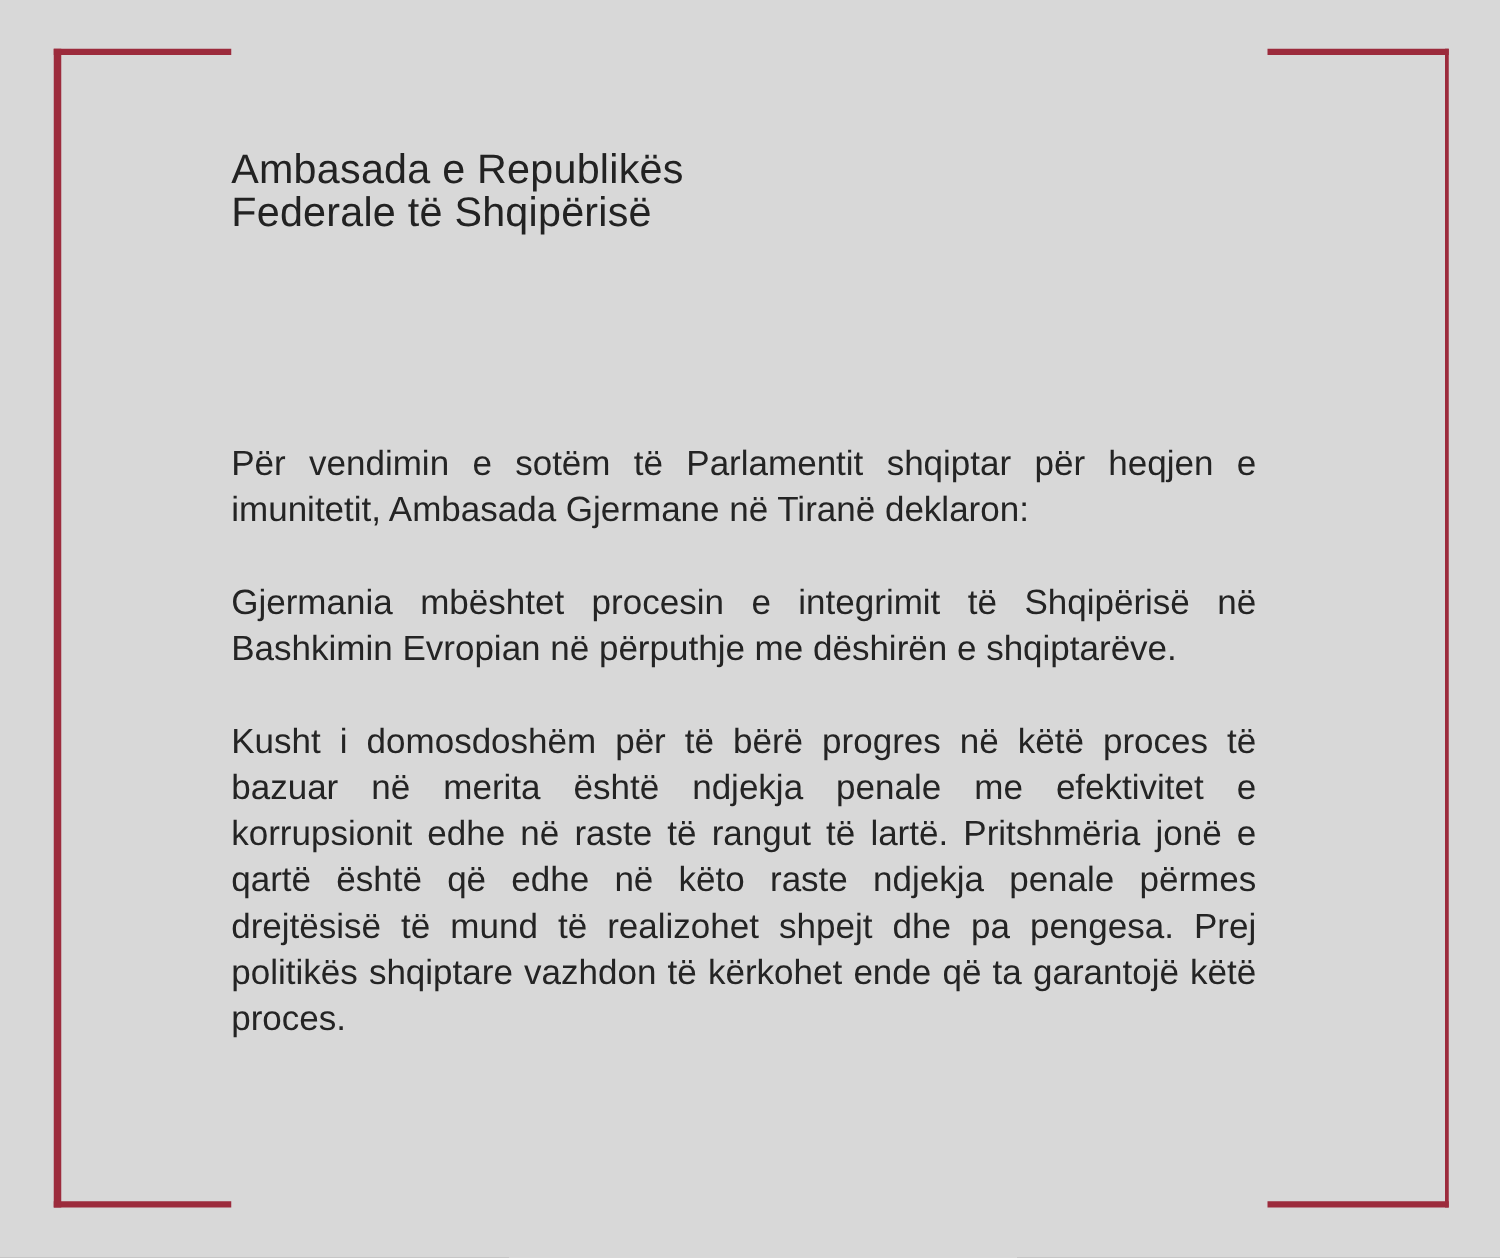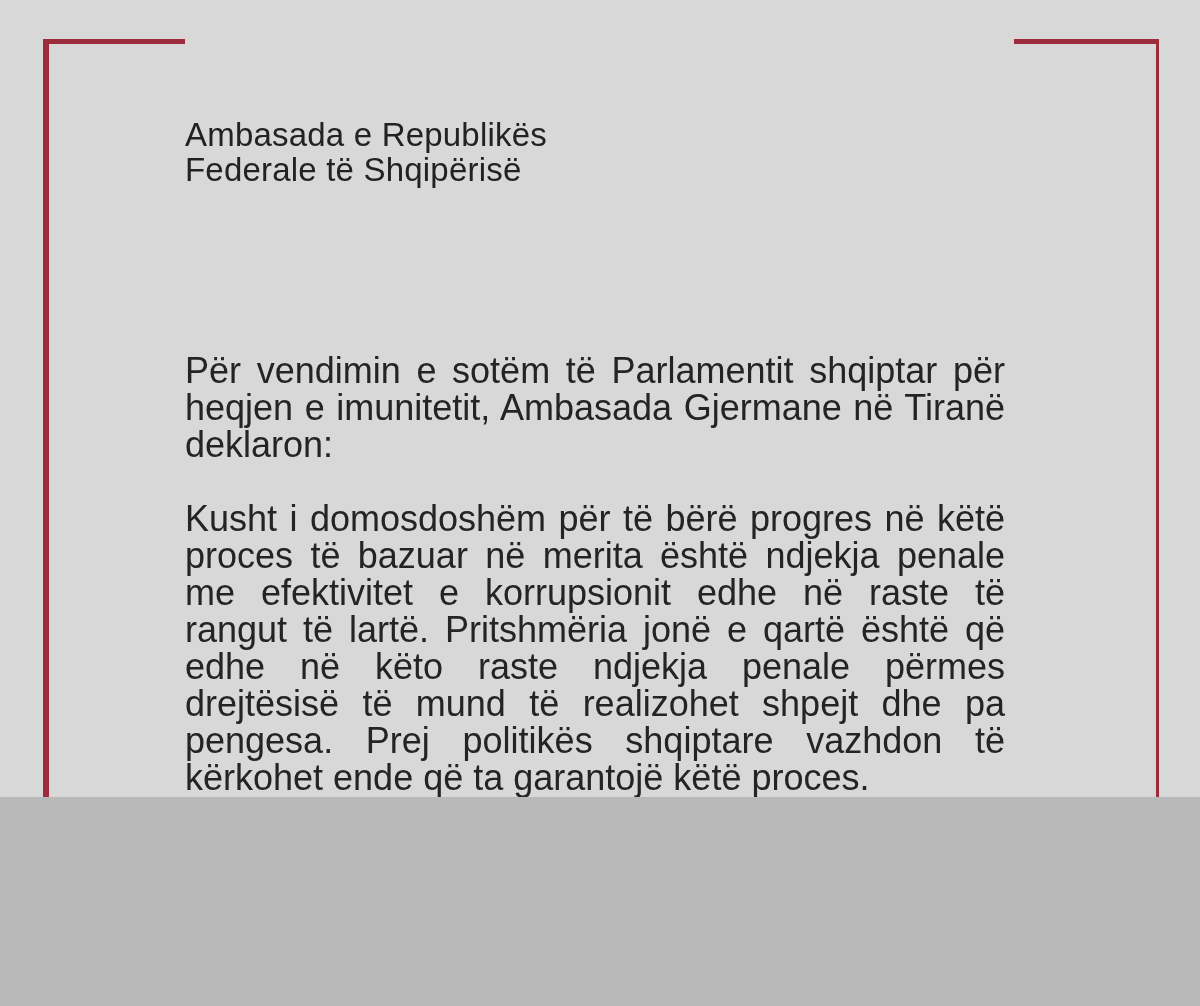"Ambasada e Republikës" .canvas { height: 797px -> 1006px }
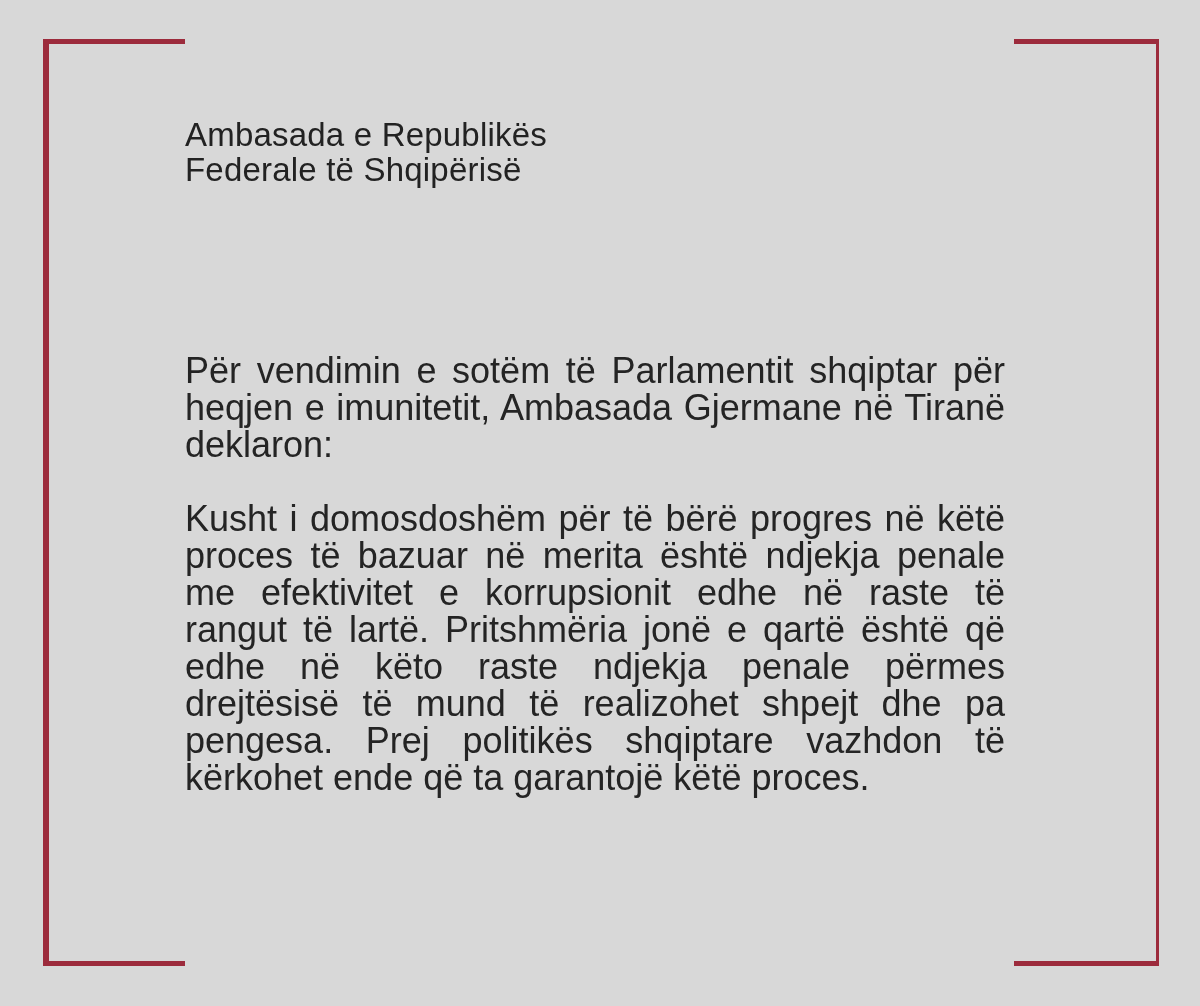"Për vendimin e sotëm të" .statement-body { font-size: 36px -> 28px }
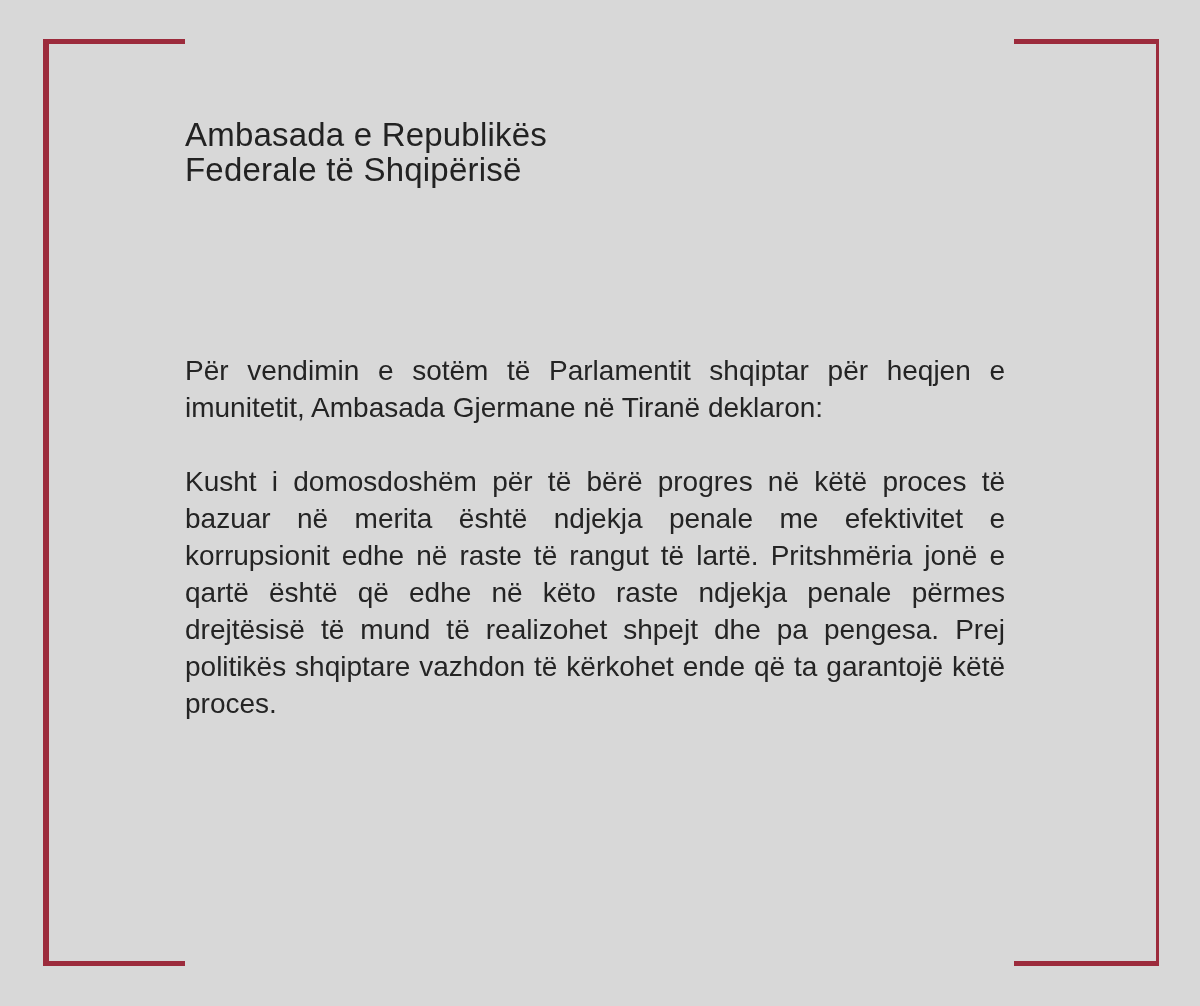"Gjermania mbështet procesin e integrimit" p { html: none -> <p>Gjermania mbështet procesin e integrimit të Shqipërisë në Bashkimin Evropian në përputhje me dëshirën e shqiptarëve.</p> }
